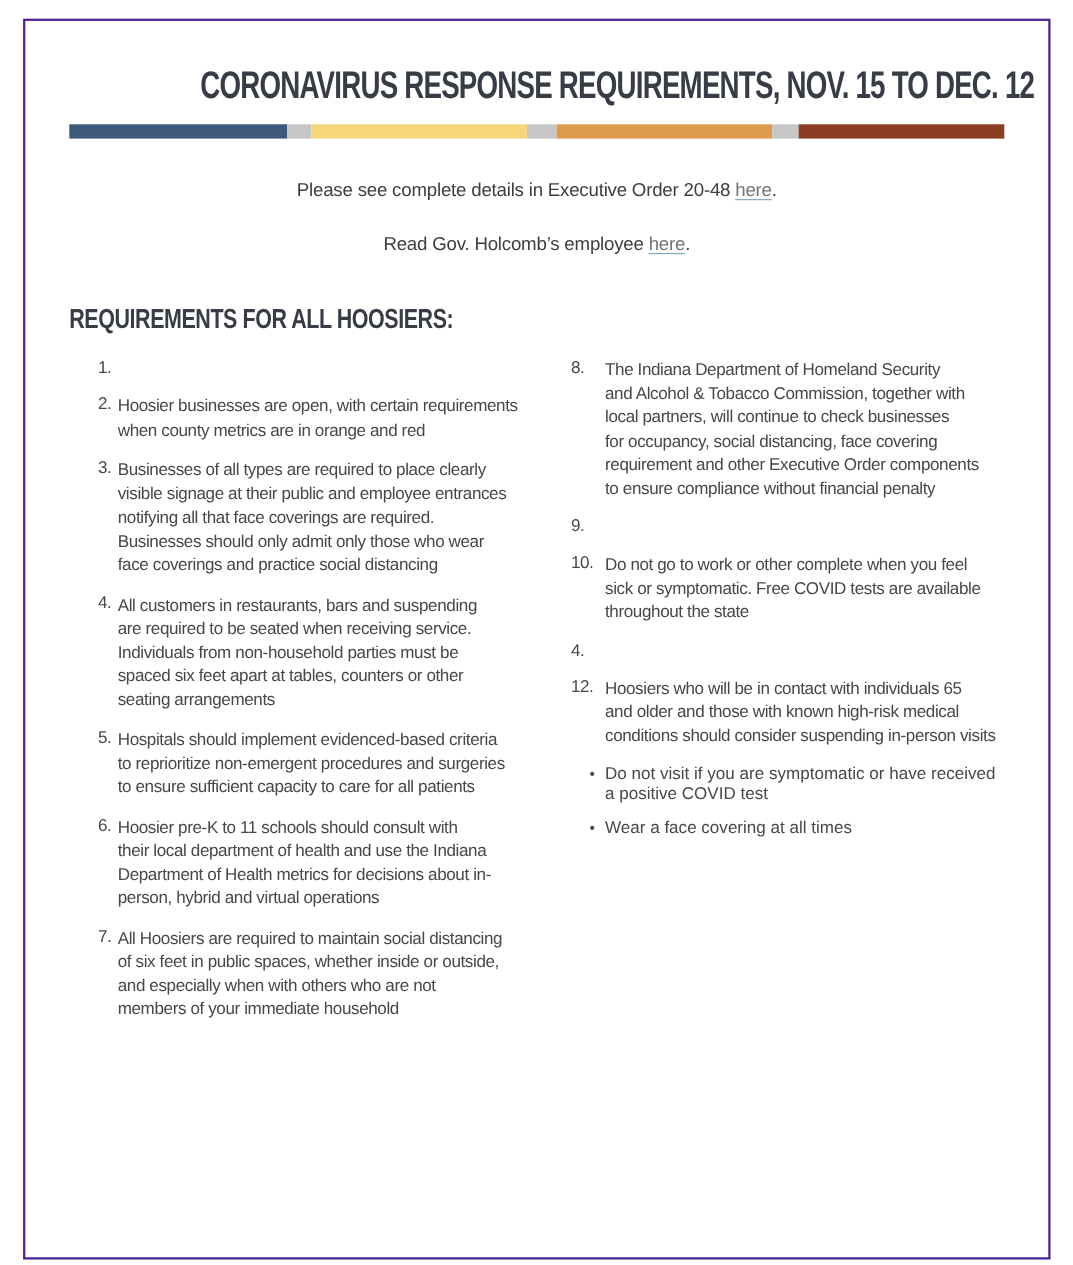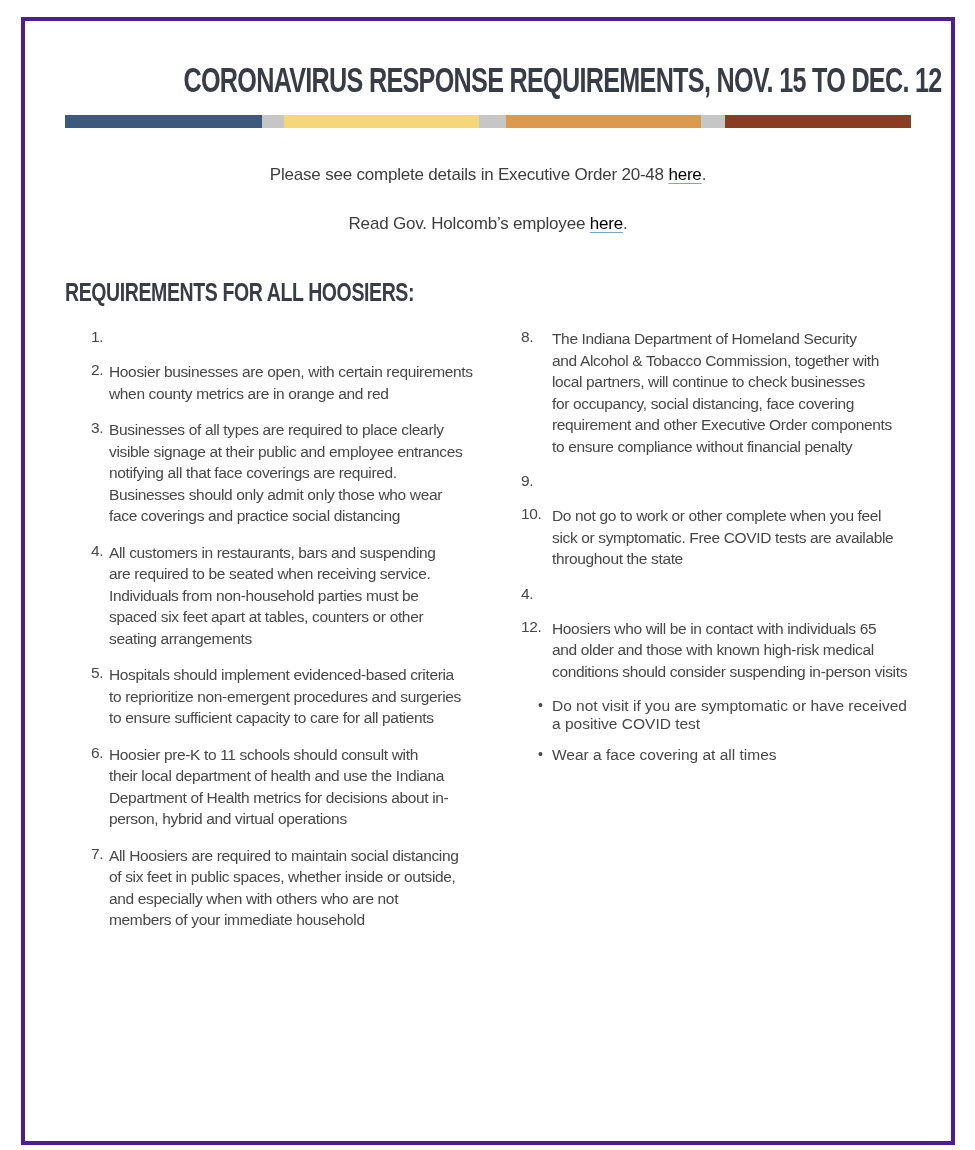"CORONAVIRUS RESPONSE REQUIREMENTS, NOV." .page { border: 4px solid #4c1d95 -> 2px solid #4c1d95 }
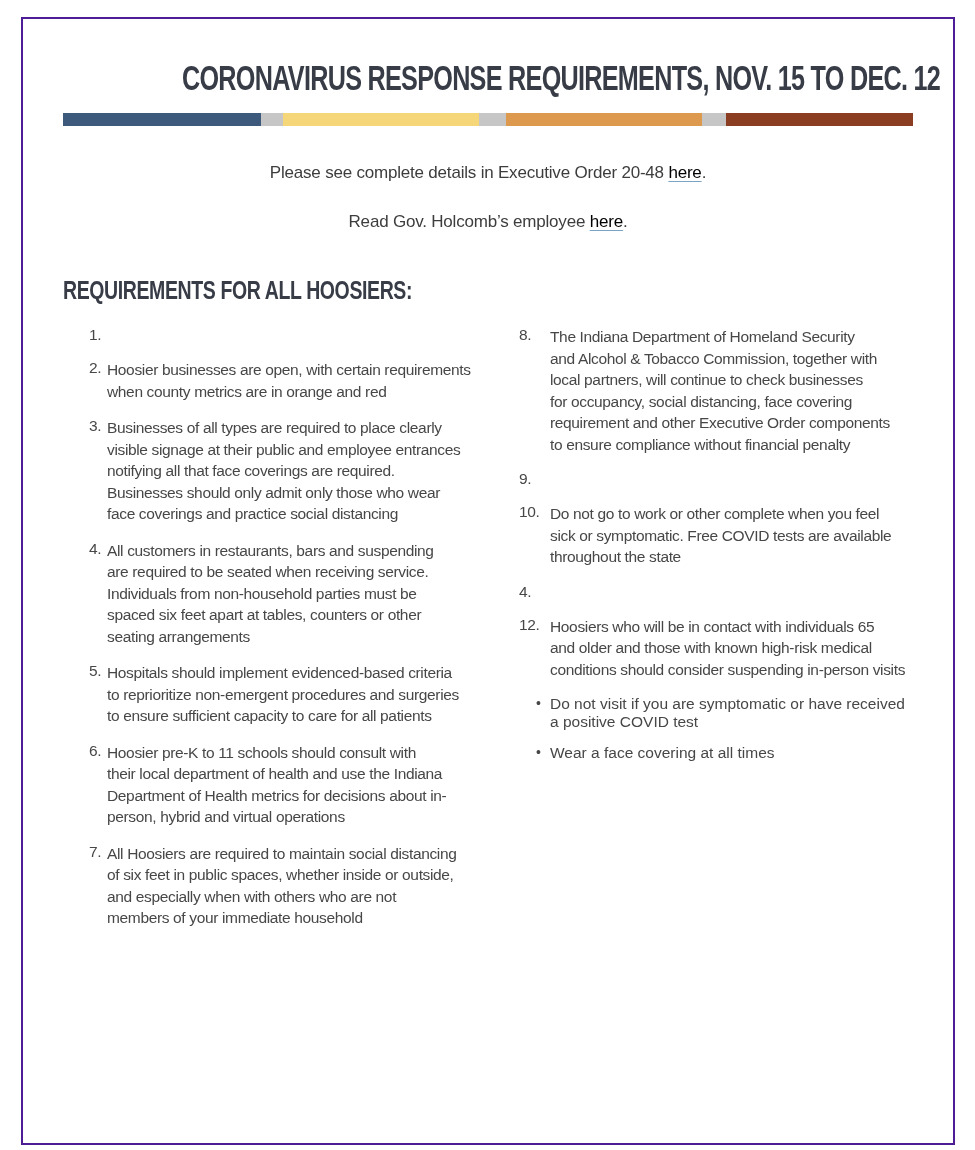"here" .intro a, .intro .link { color: #000000 -> #737373 }
